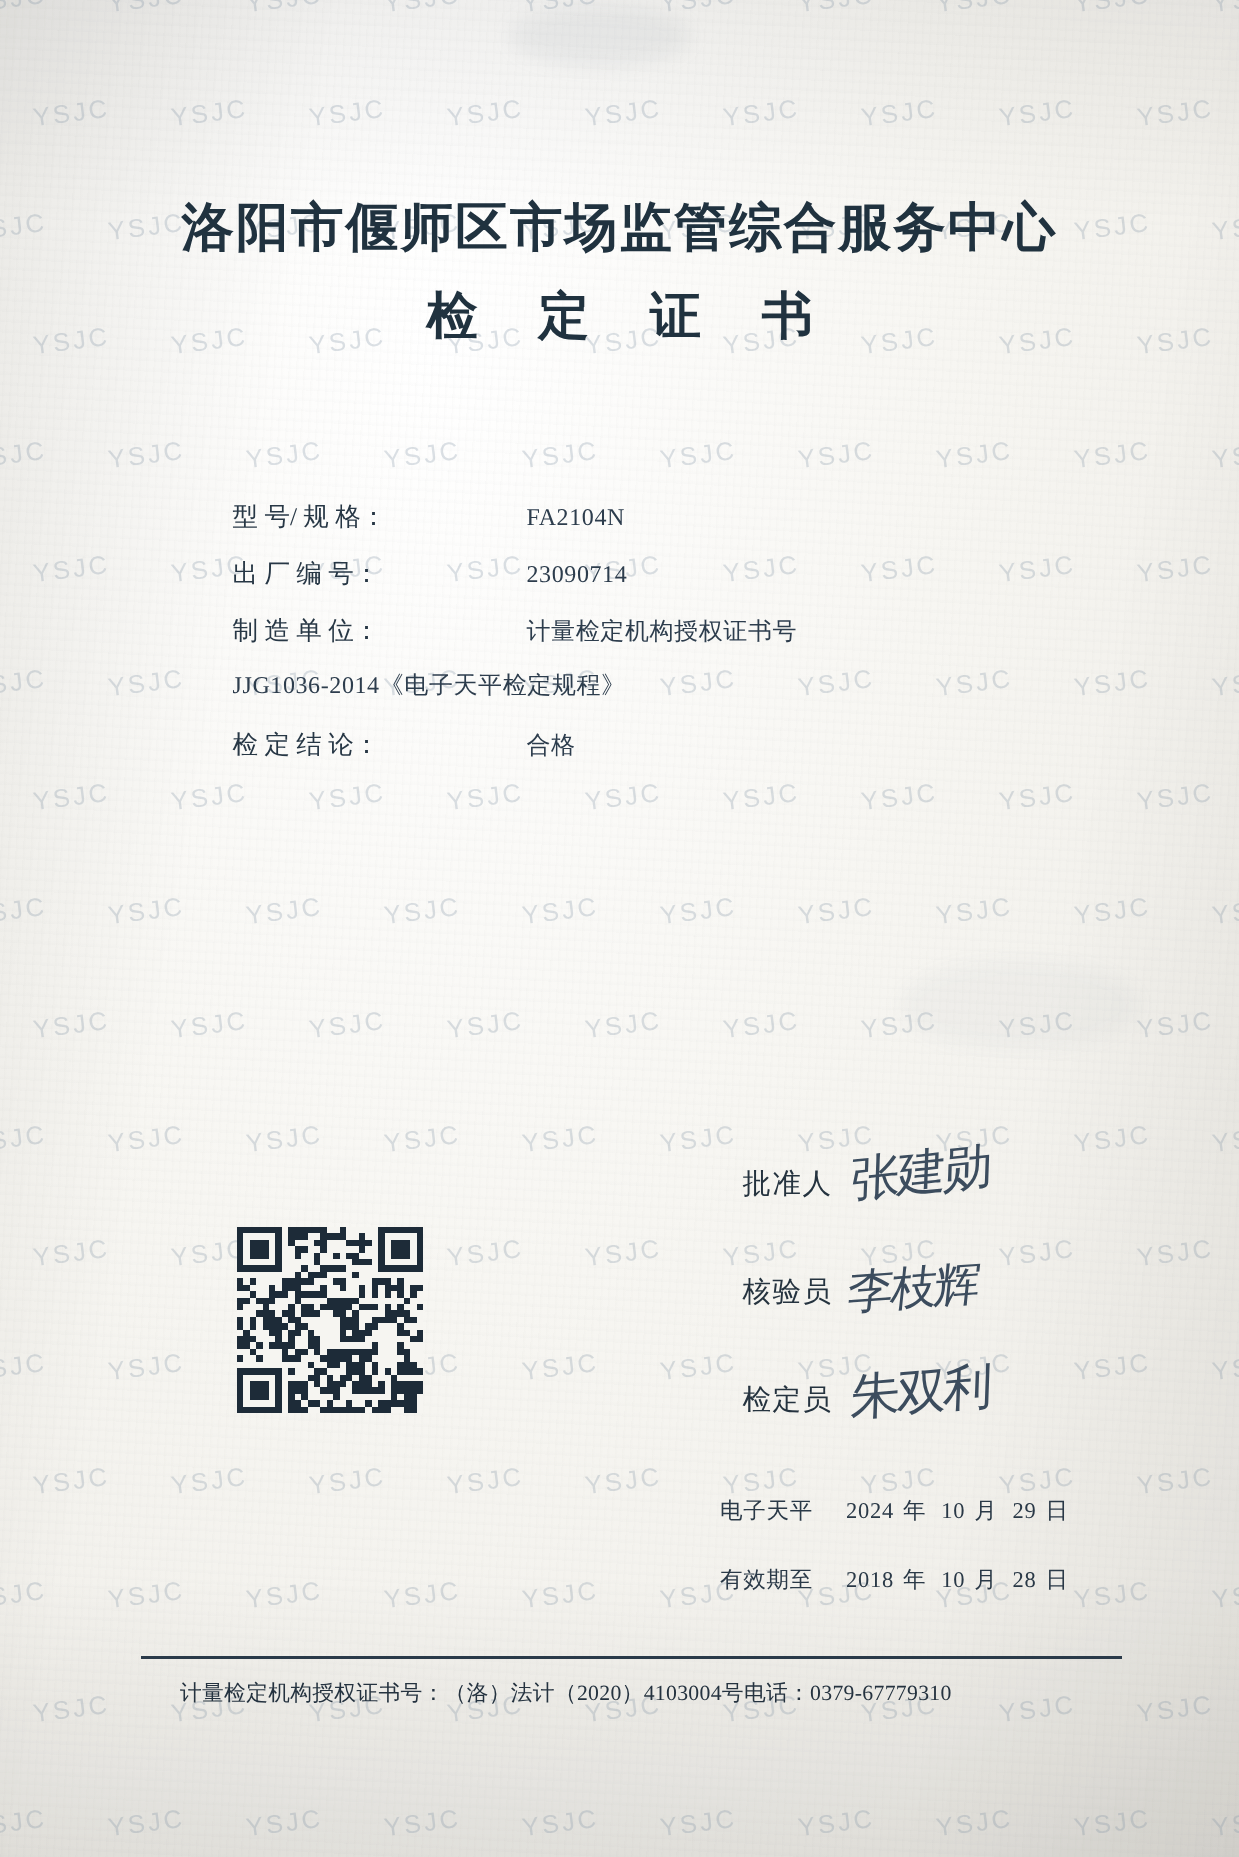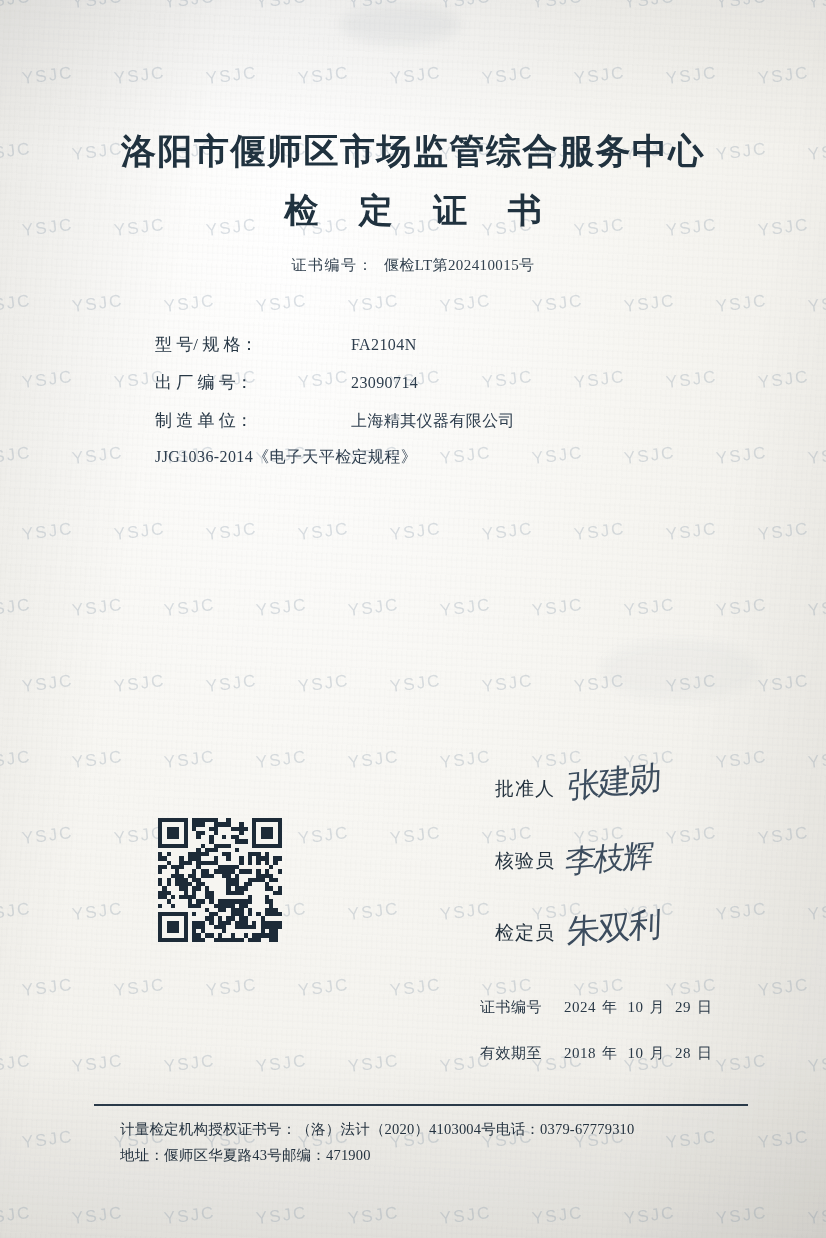"证书编号： 偃检LT第202410015号" div.cert-no-row { html: <div> <span>证书编号：</span><span>偃检LT第202410015号</span> </div> -> none }
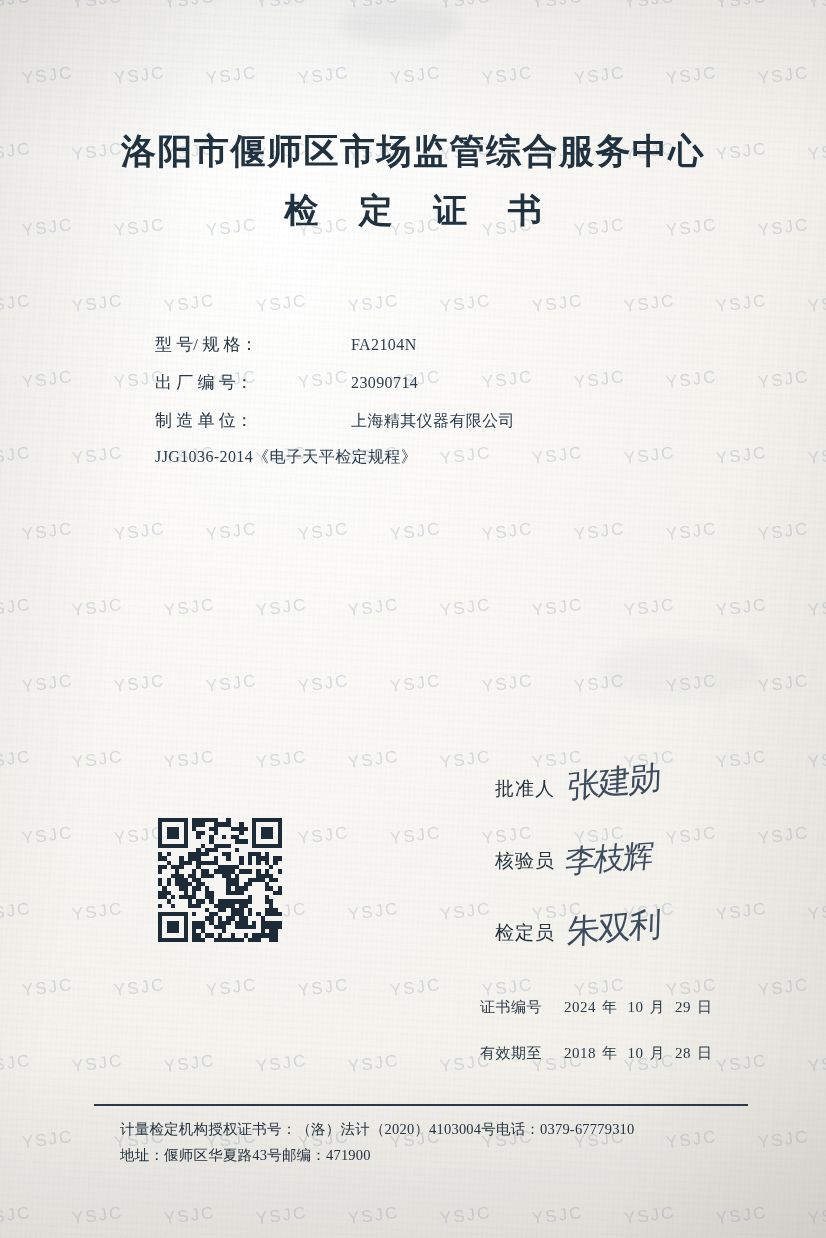"上海精其仪器有限公司" div.field-value { text: 上海精其仪器有限公司 -> 计量检定机构授权证书号 }
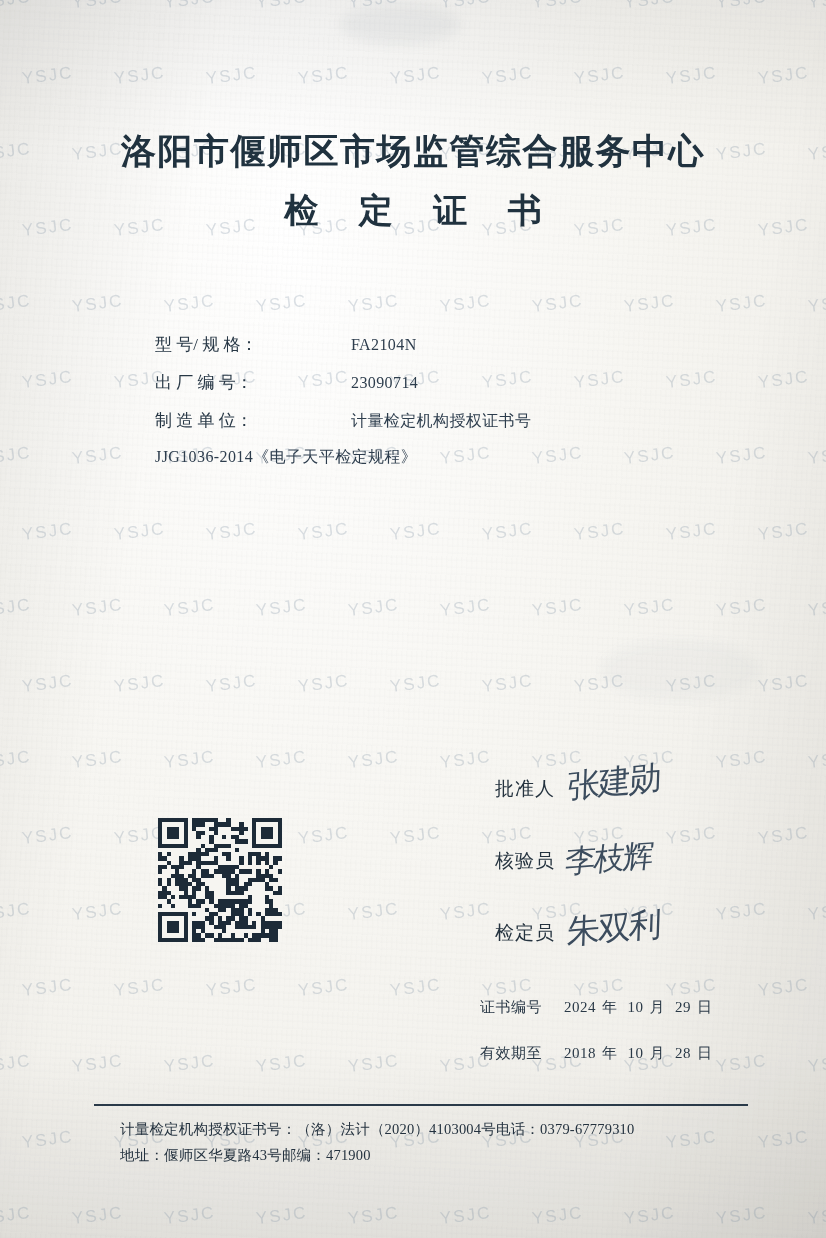"检 定 结 论：" div.field-row { html: none -> <div> <div>检 定 结 论：</div> <div>合格</div> </div> }
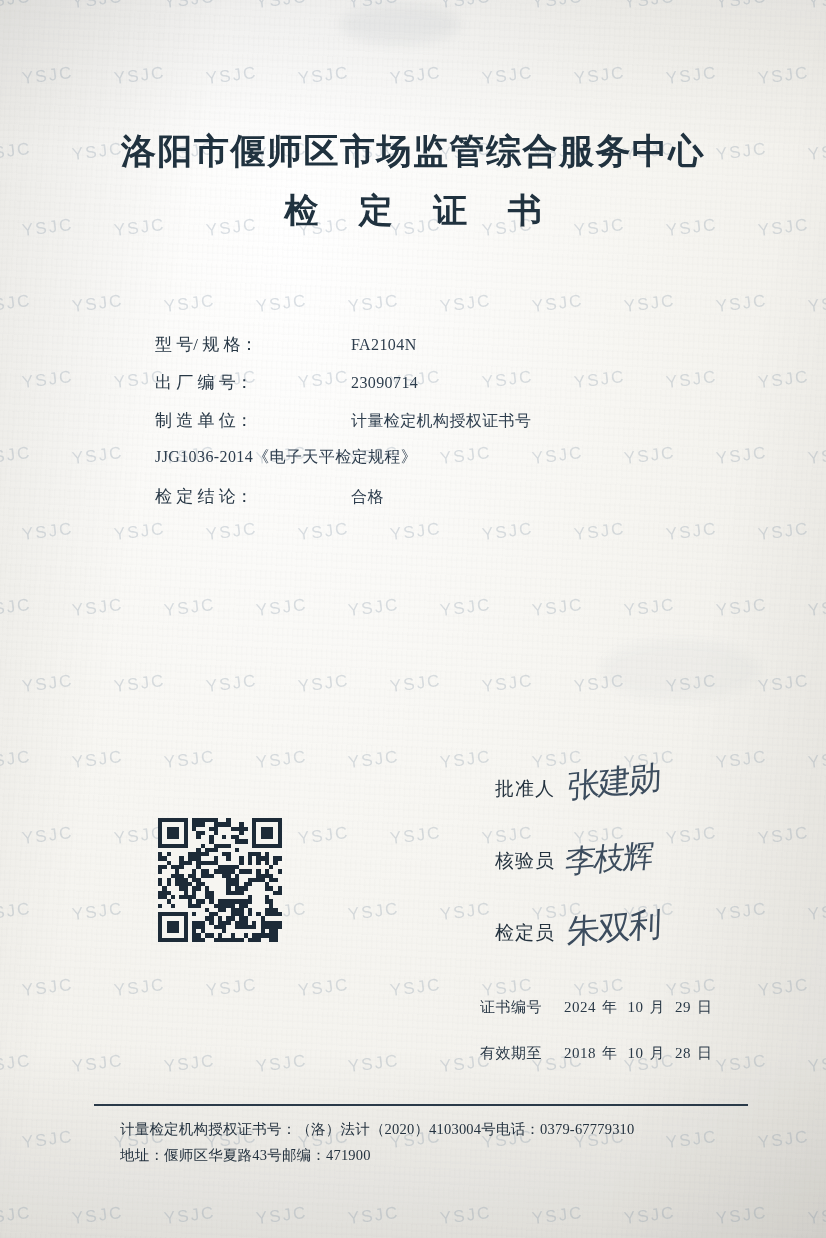"证书编号" span.date-label { text: 证书编号 -> 电子天平 }
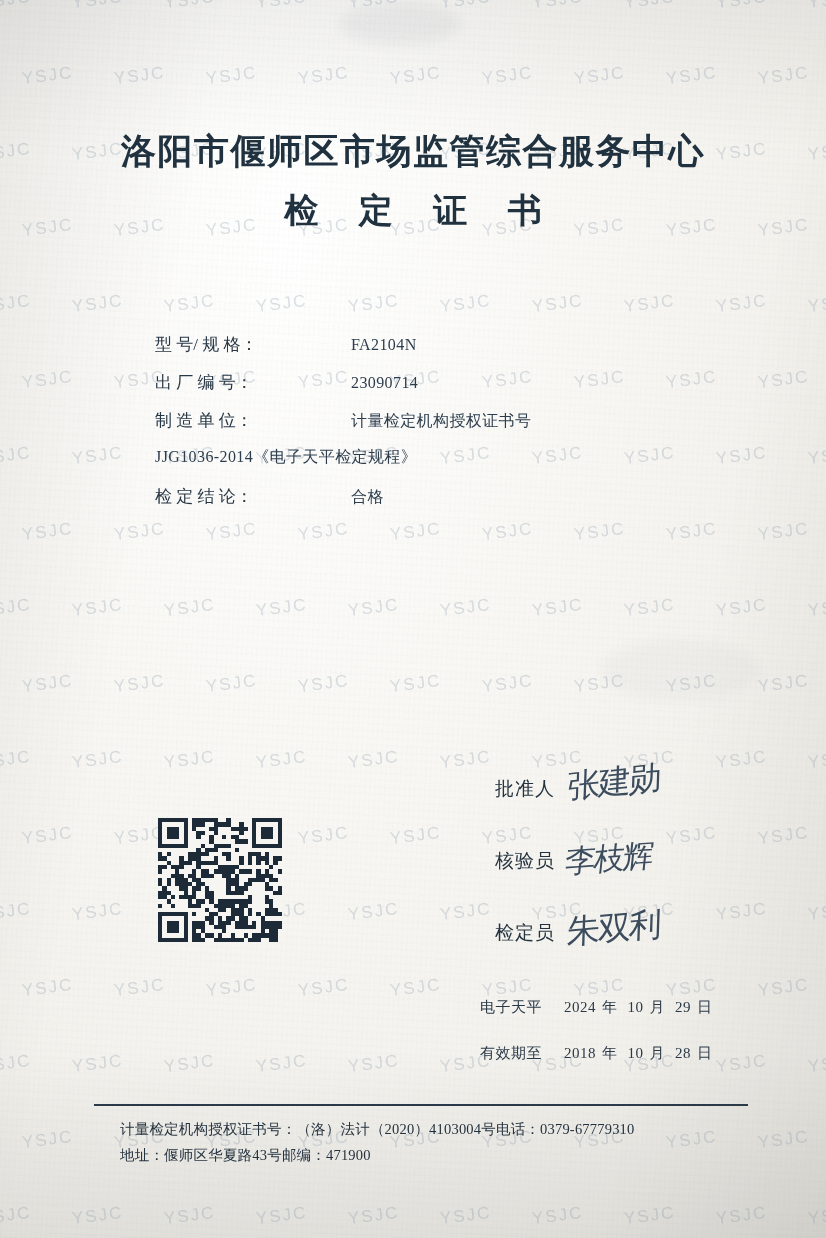"地址：偃师区华夏路43号" div.footer-row { html: <div> <span>地址：偃师区华夏路43号</span> <span>邮编：471900</span> </div> -> none }
